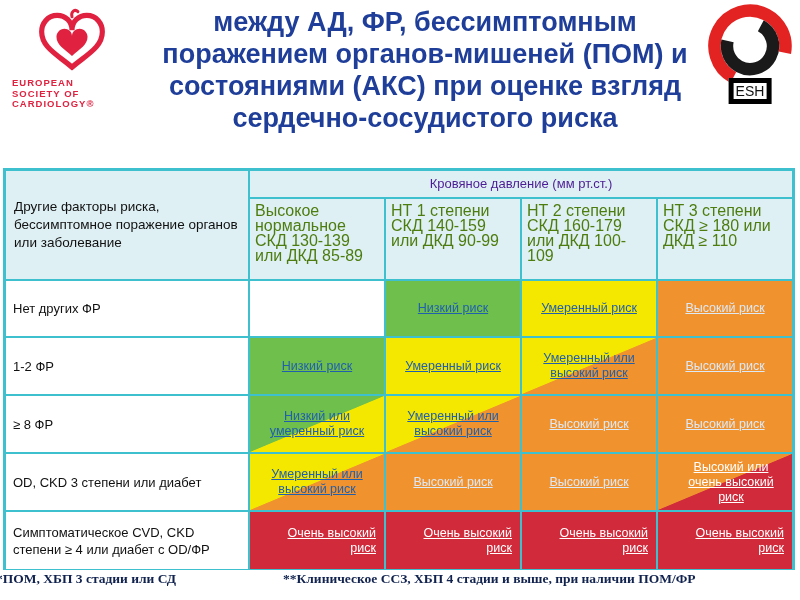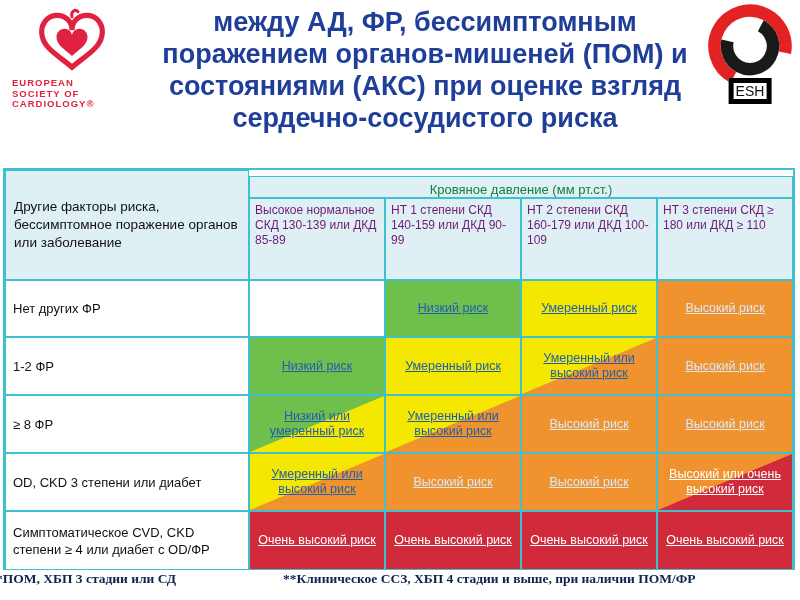"Кровяное давление (мм рт.ст.)" .bpband { color: #15803d -> #4c1d95; margin-top: 6px -> none }
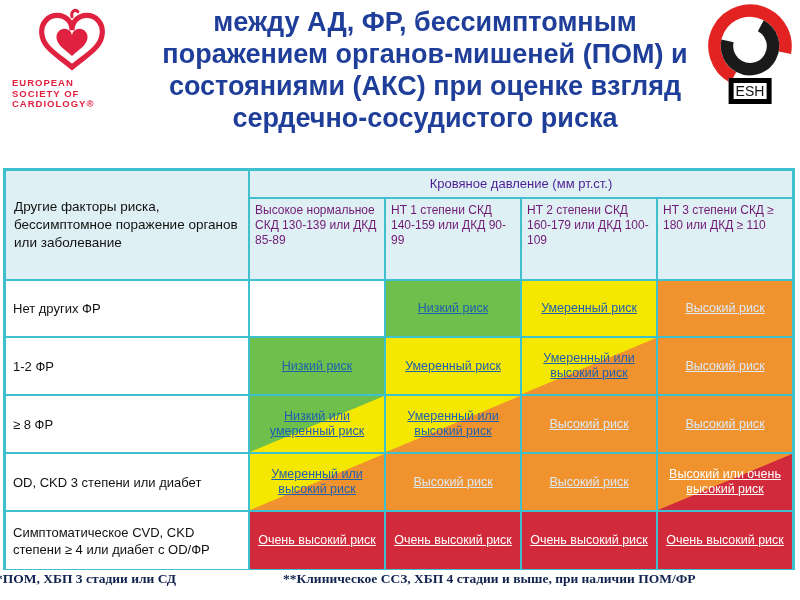"Высокое нормальное СКД 130-139 или" .colhead { color: #701a75 -> #4d7c0f; font-size: 12px -> 16px }
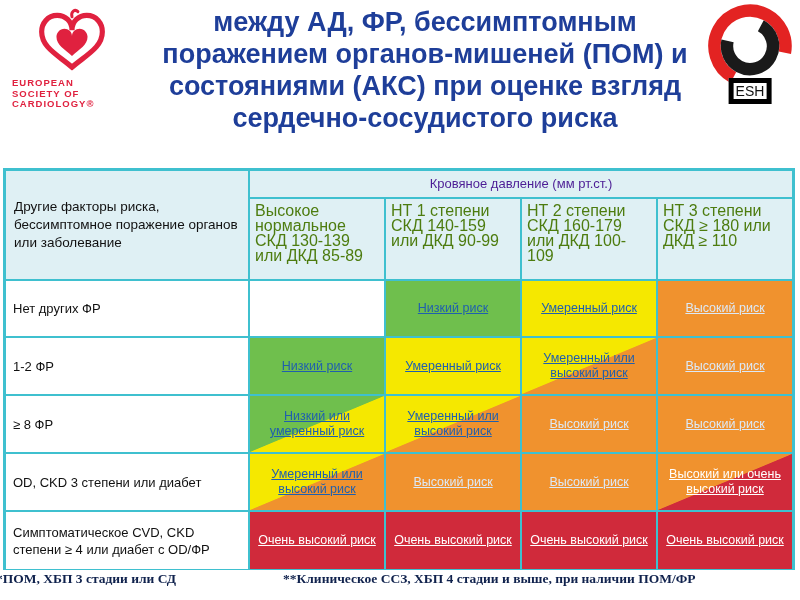"Высокий или очень высокий риск" .t-white { padding-left: none -> 20px }
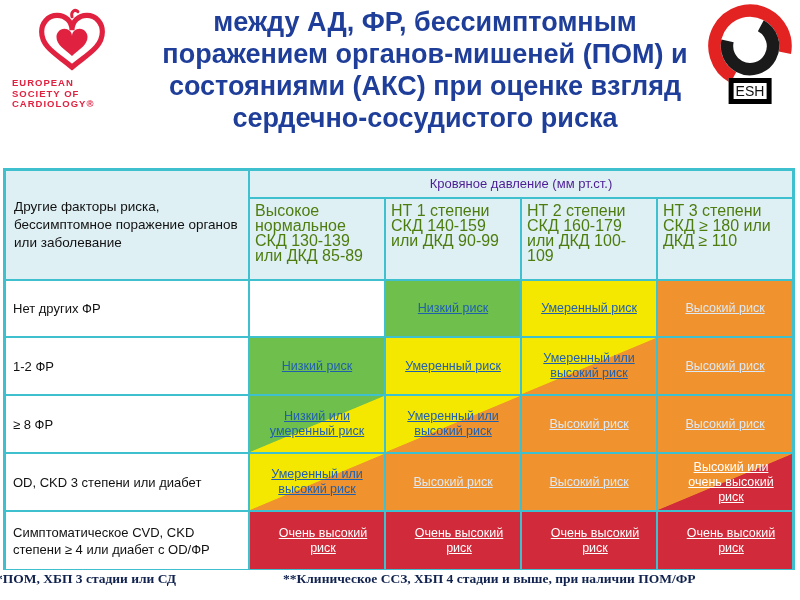"Очень высокий риск" .c-red { text-align: none -> right }
